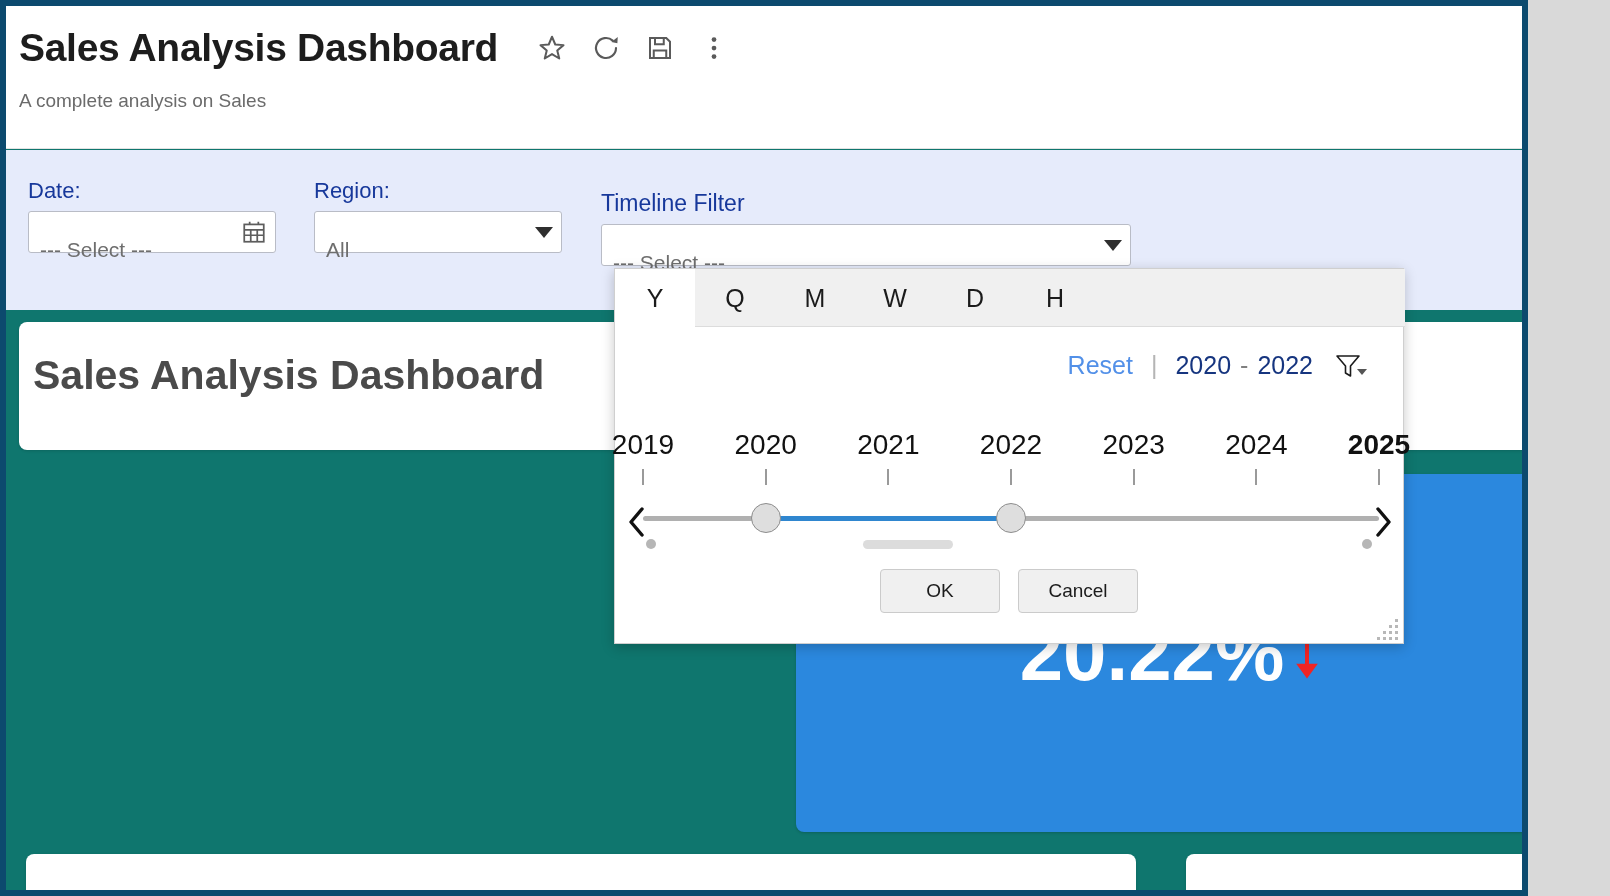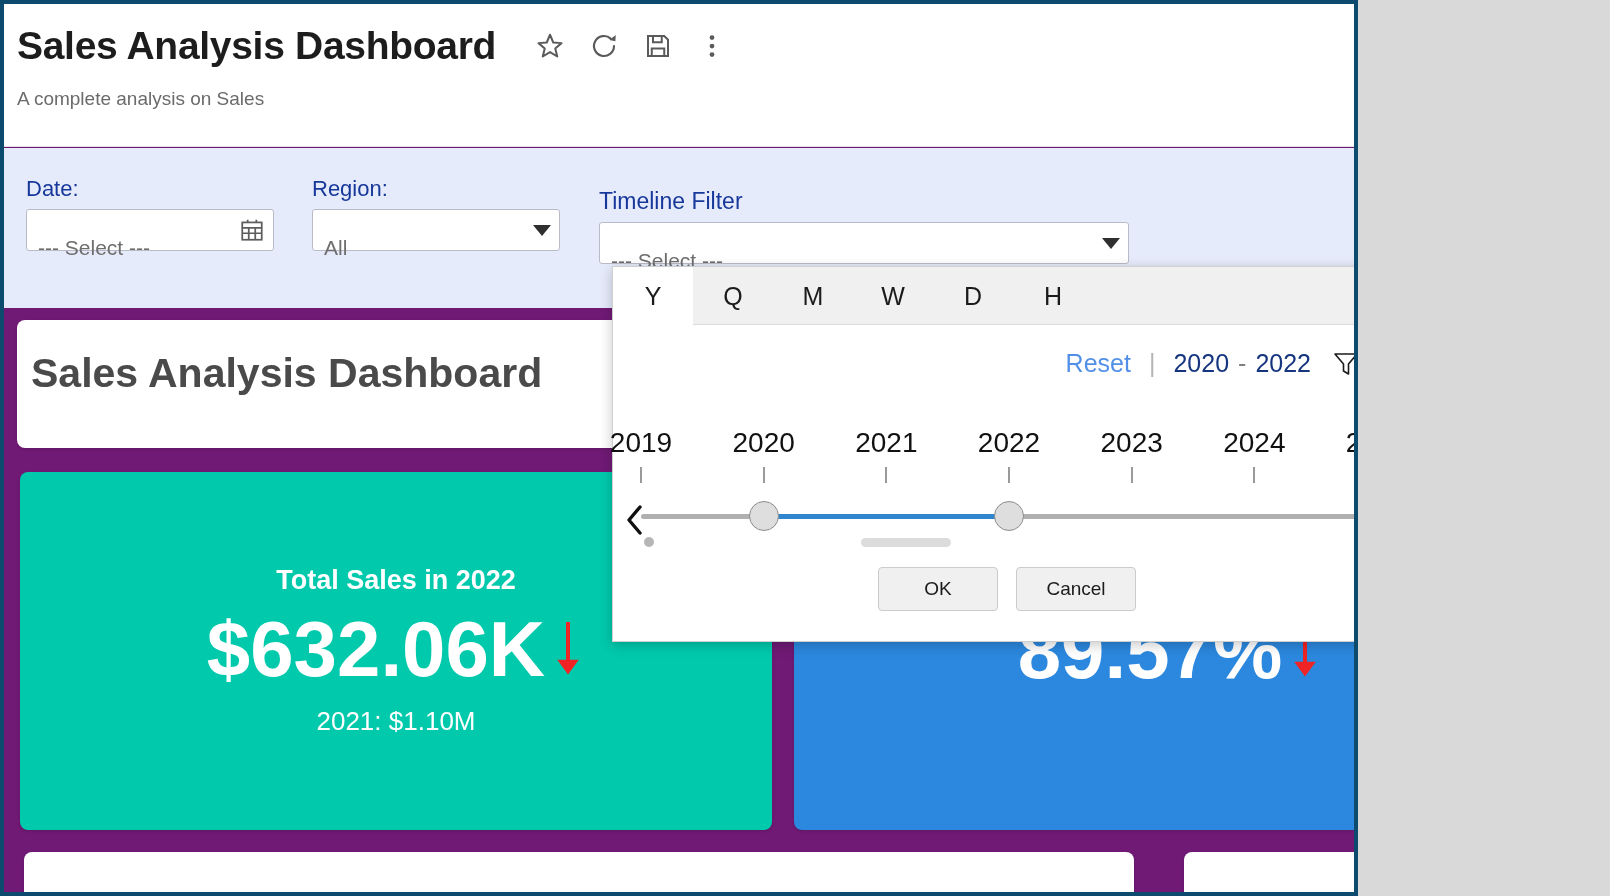"Sales Analysis Dashboard" #screen { background: #701a75 -> #0f766e; border: 4px solid #0c4a6e -> 6px solid #0c4a6e; width: 1358px -> 1528px }
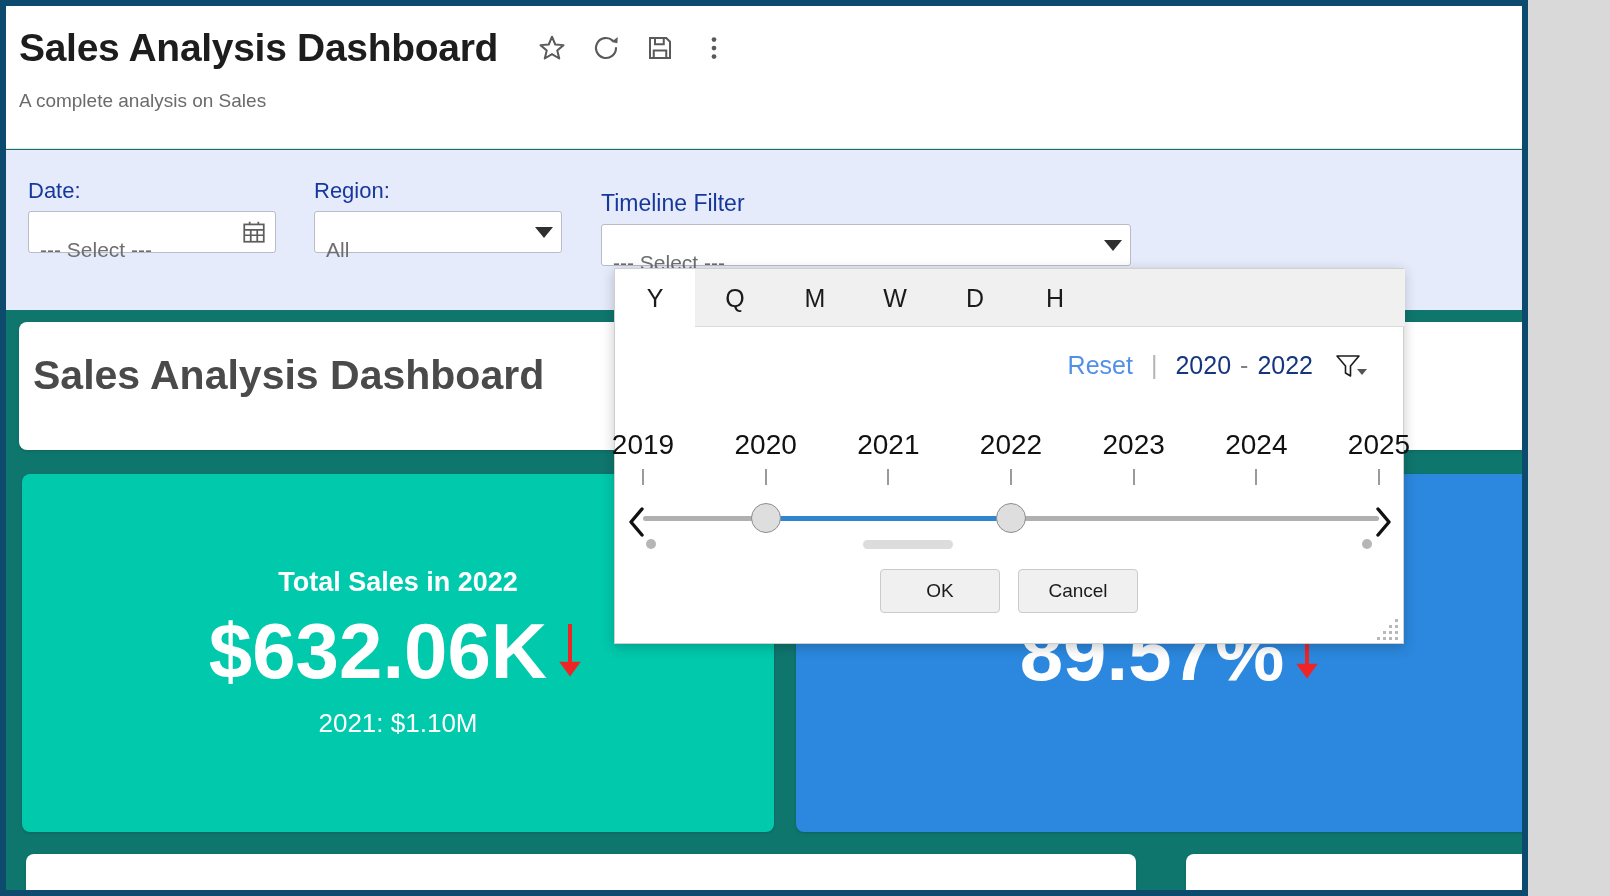"2025" div.tick-label { font-weight: none -> bold }
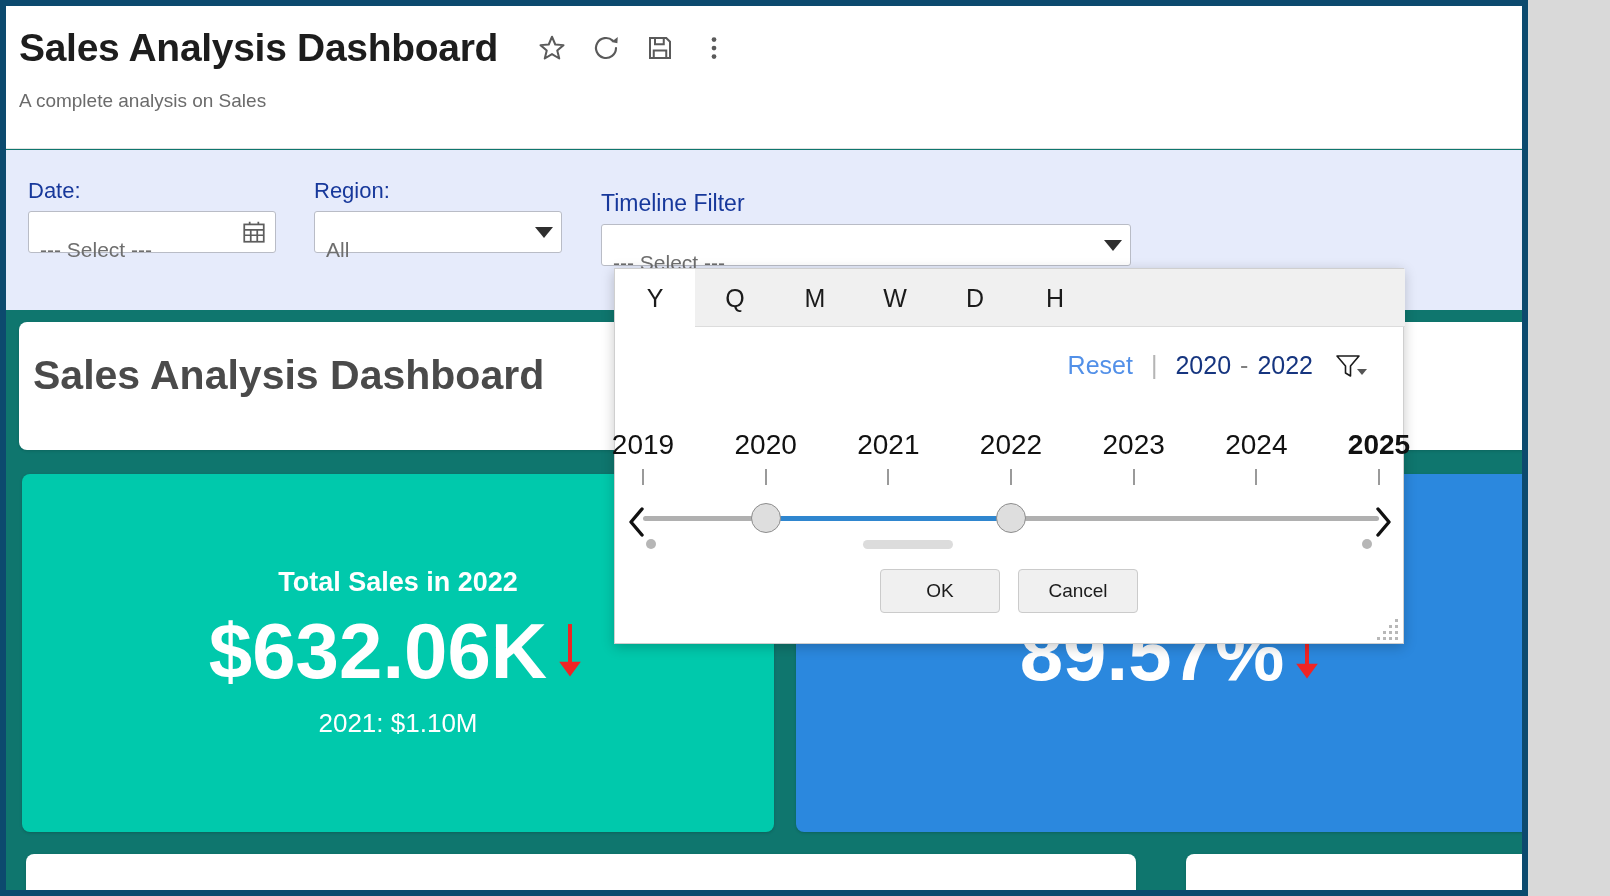"Total Sales in 2022" div.kpi { html: <div> <div>Total Sales in 2022</div> <div> <span>$632.06K</span> <span> <svg> <path></path> <polyline></polyline> </svg> </span> </div> <div>2021: $1.10M</div> </div> -> none }
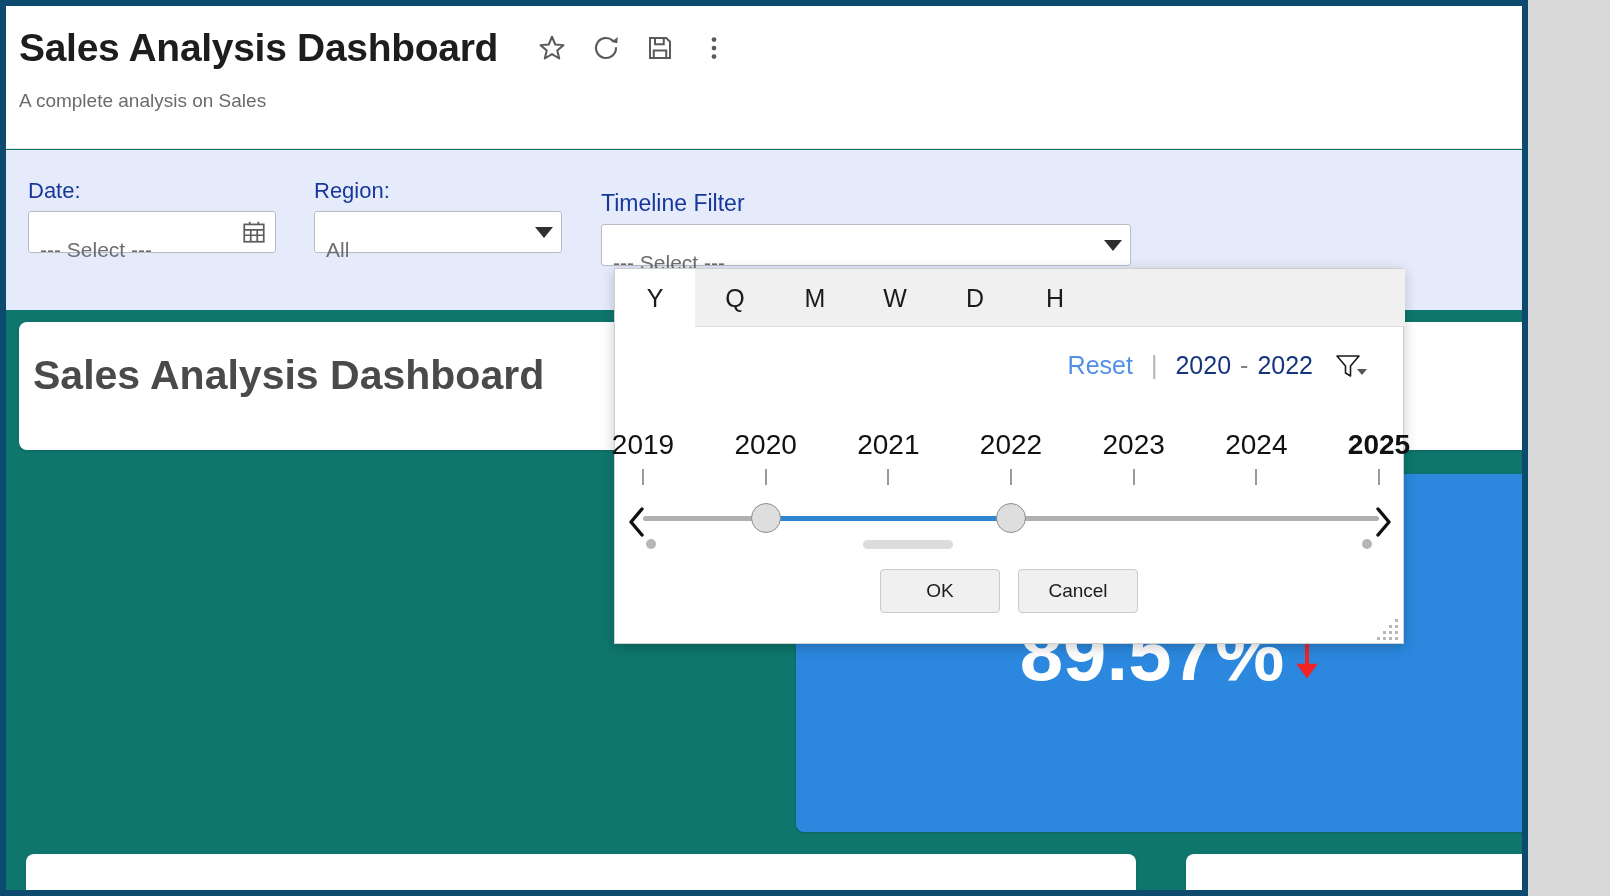"89.57%" span.kpi-value { text: 89.57% -> 20.22% }
